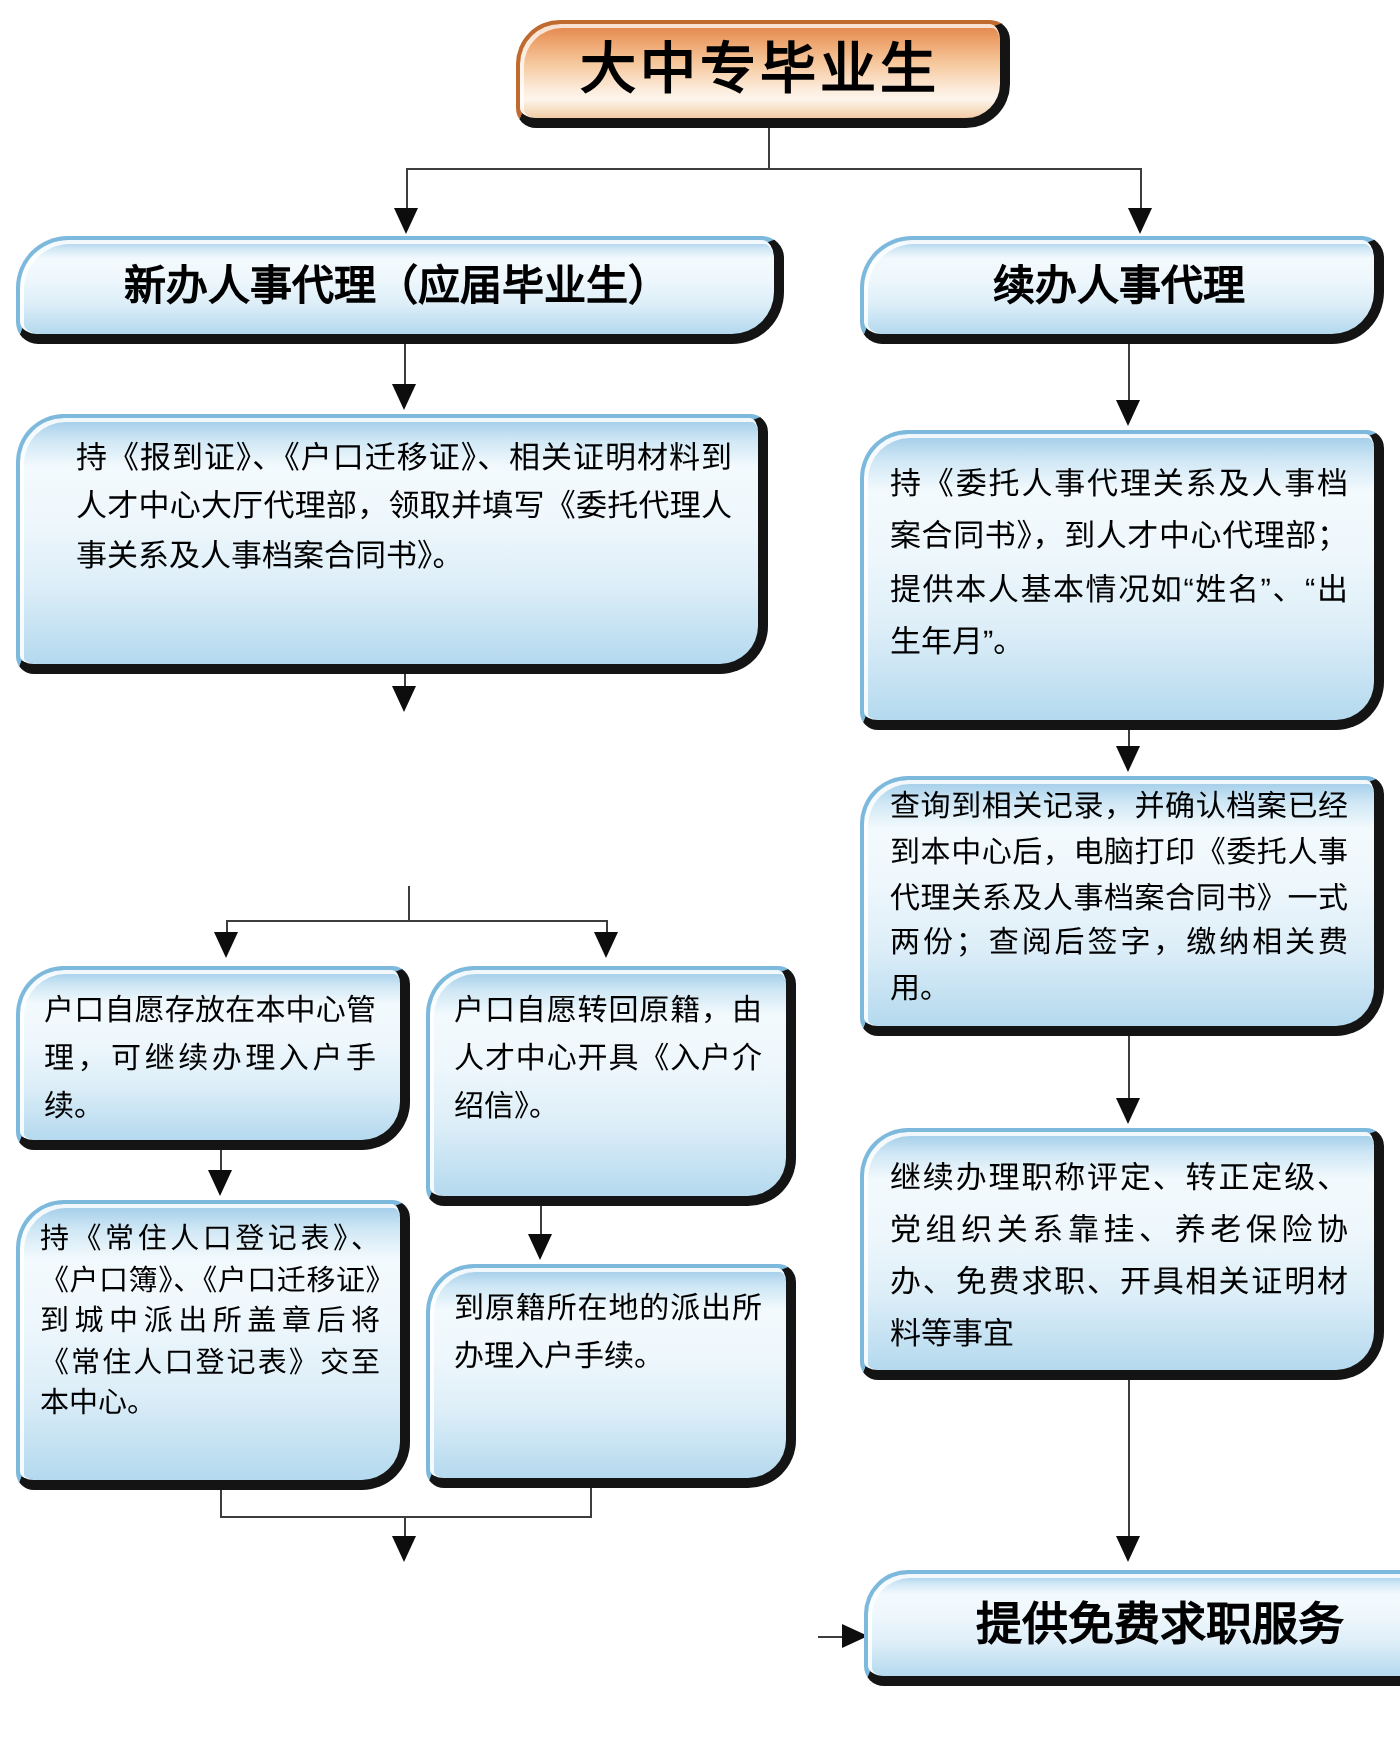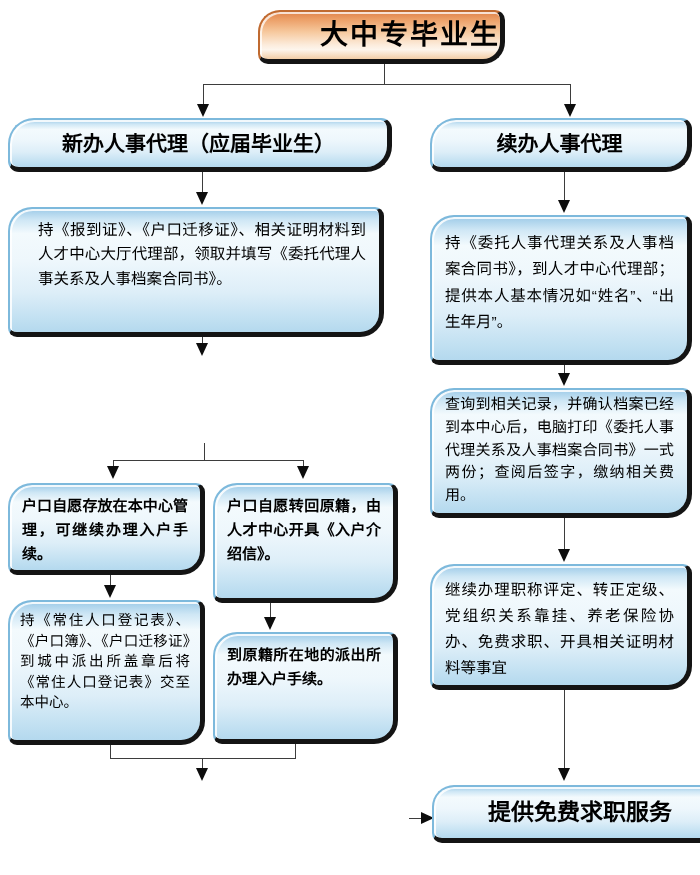"大中专毕业生" .box.title { justify-content: flex-end -> center }
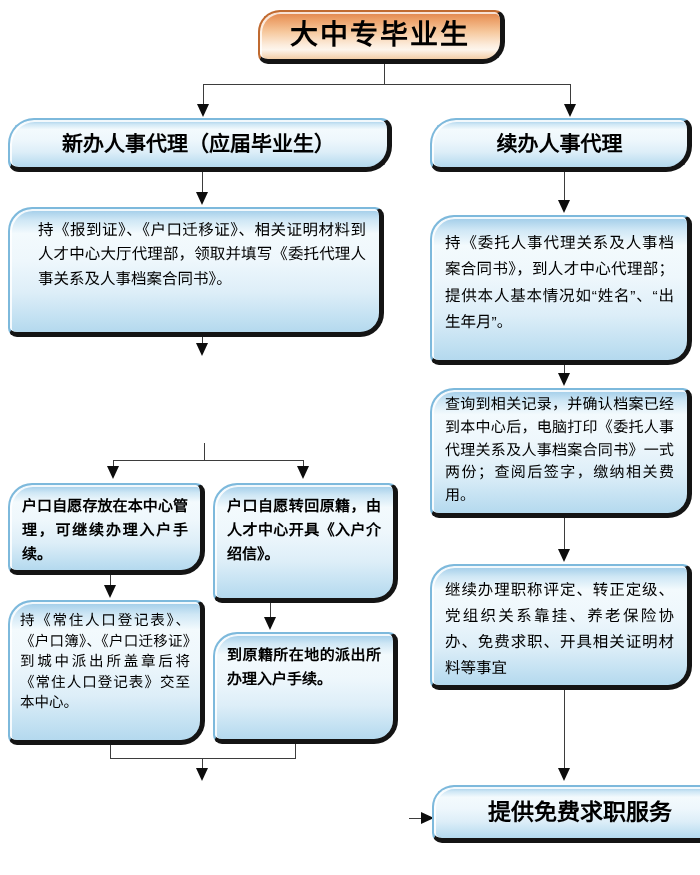"户口自愿存放在本中心管理，可继续办理入户手续。" .box.mid { font-weight: bold -> none }
